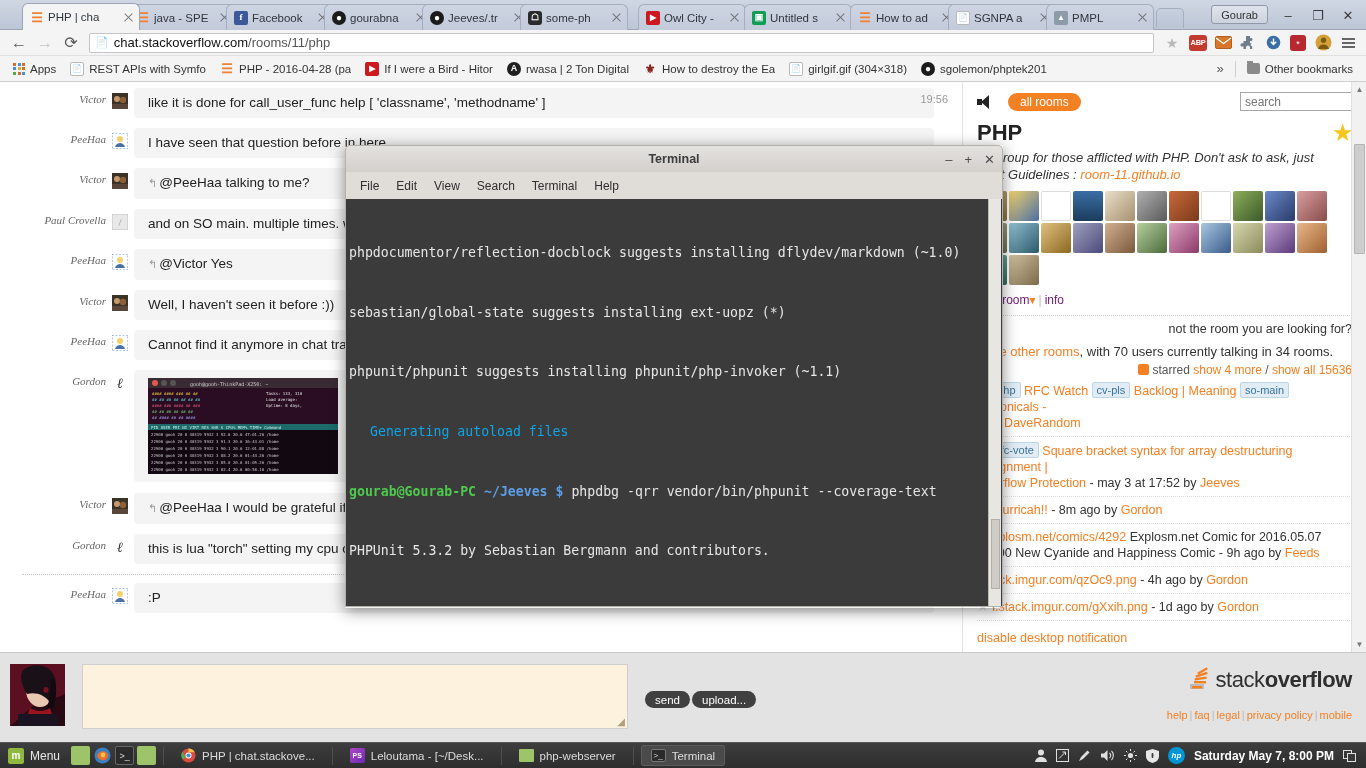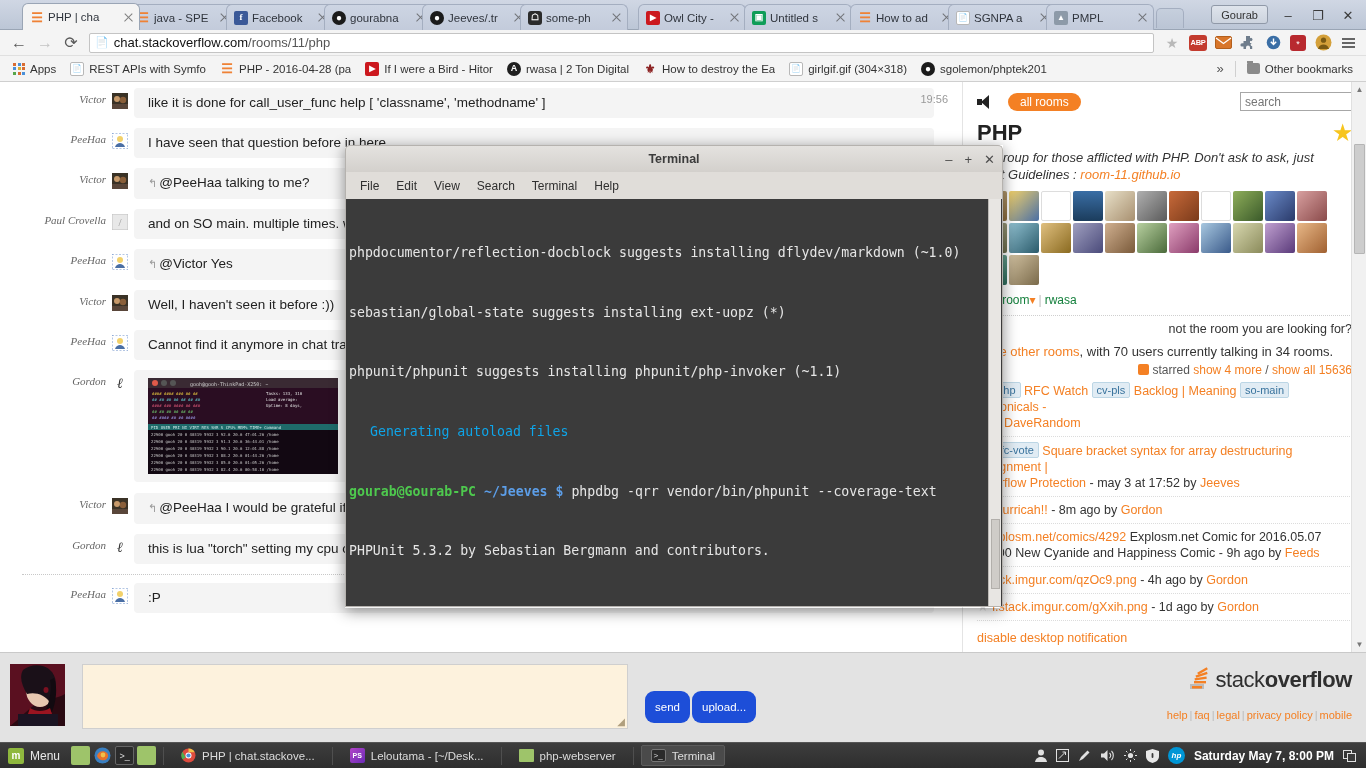"room" .sb-links a { color: #15803d -> #701a75 }
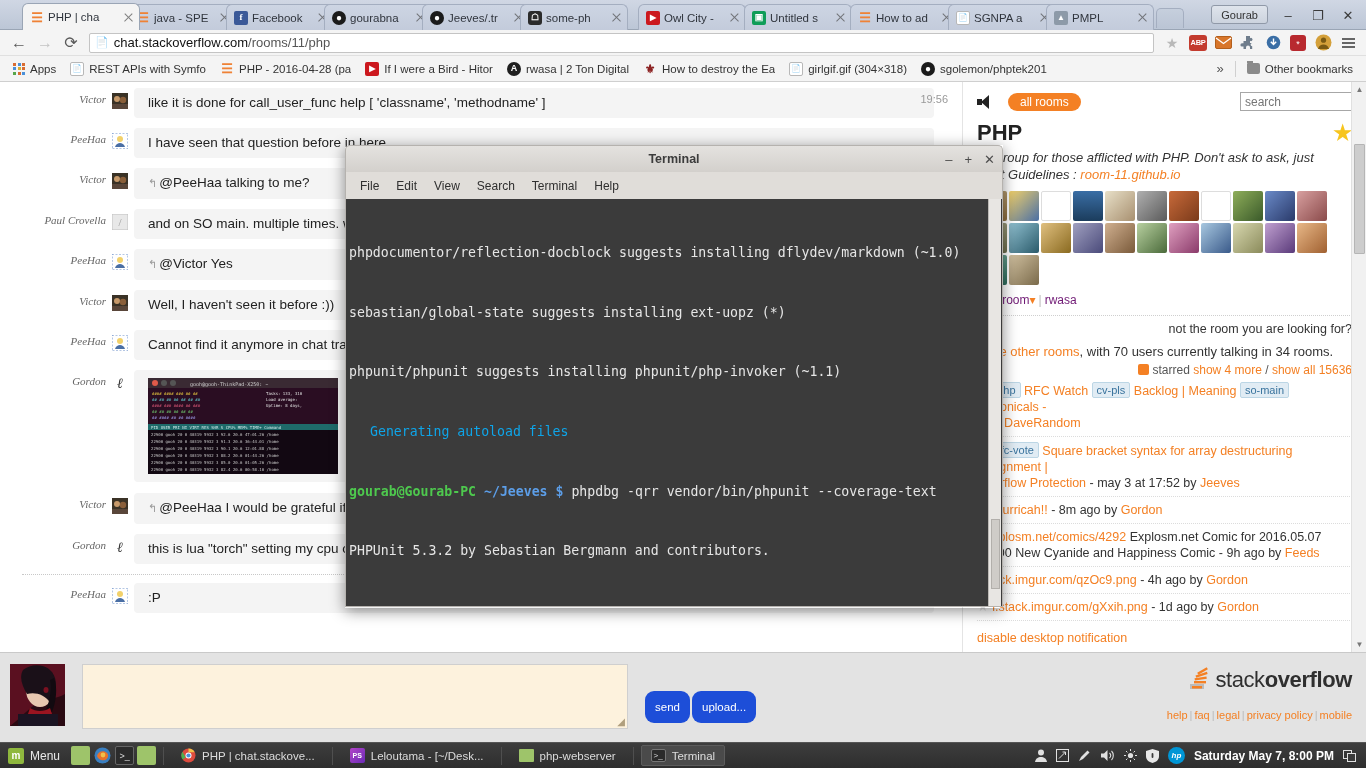"rwasa" a { text: rwasa -> info }
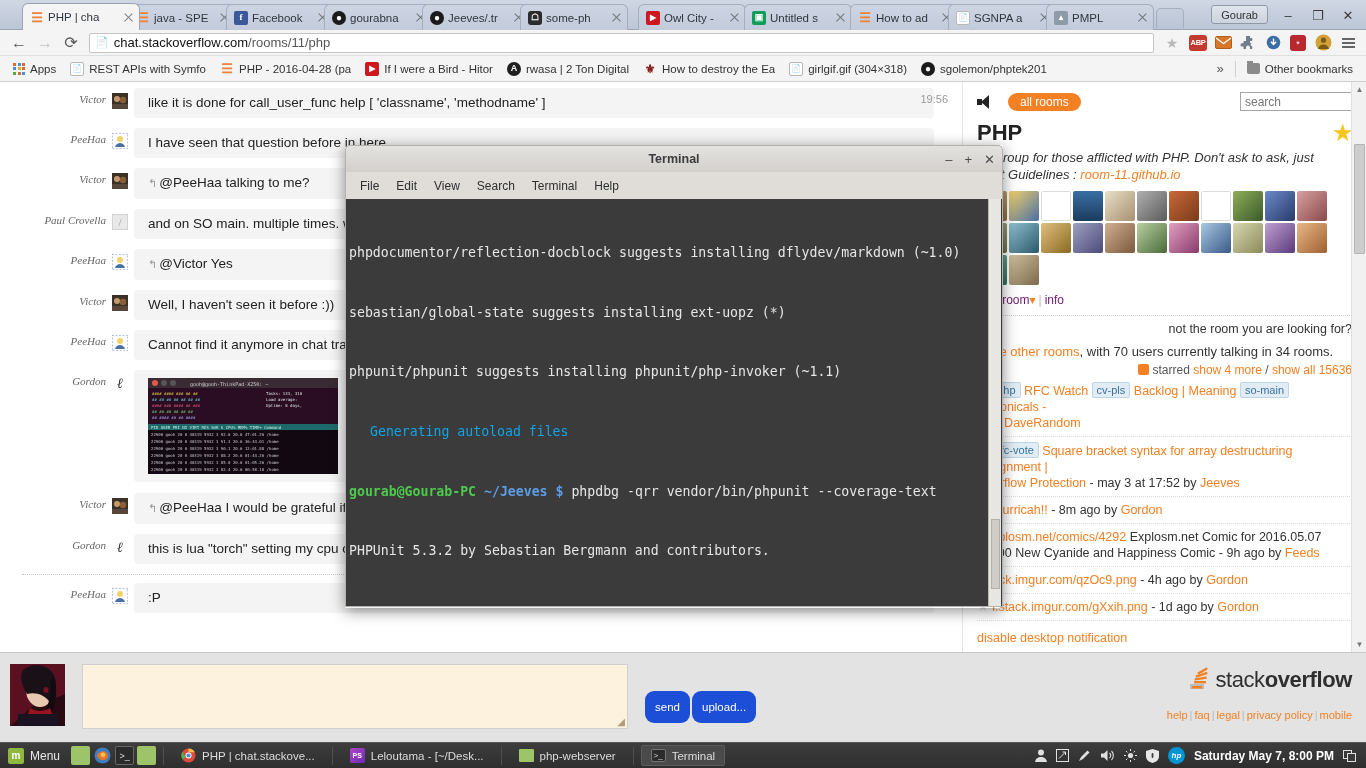"send" .sbtn { background: #1d4ed8 -> #404040; height: 32px -> 17px }
